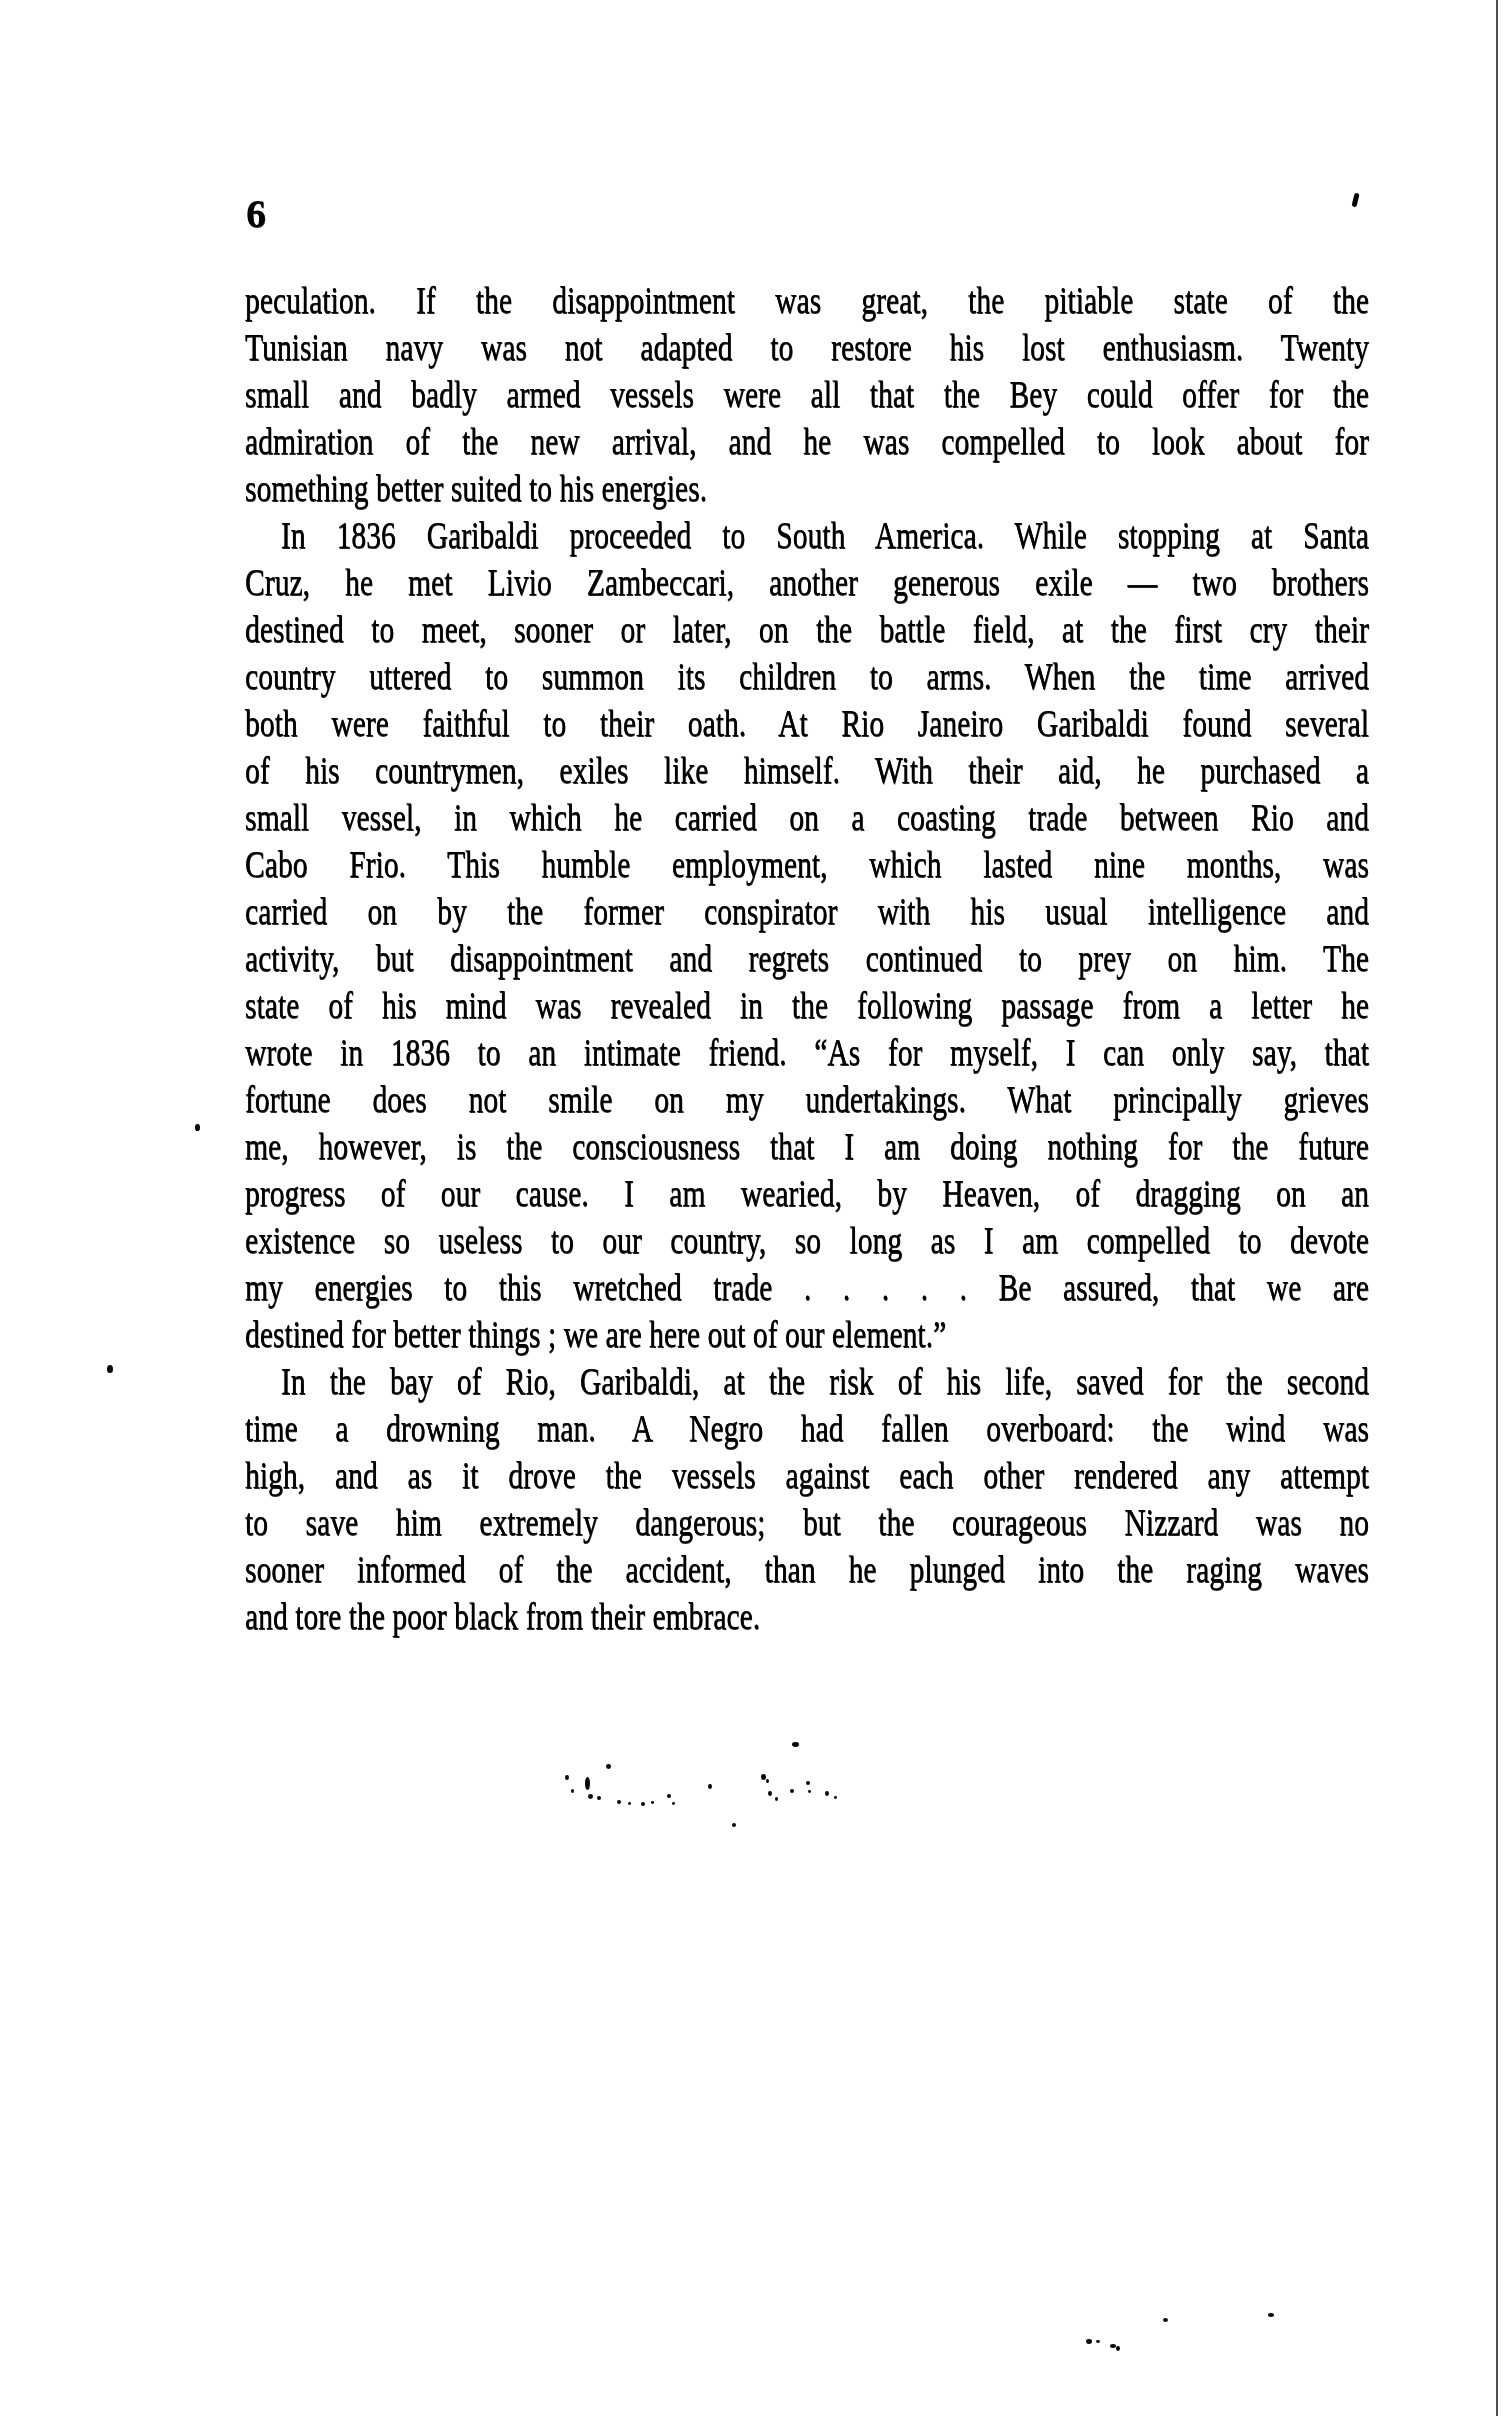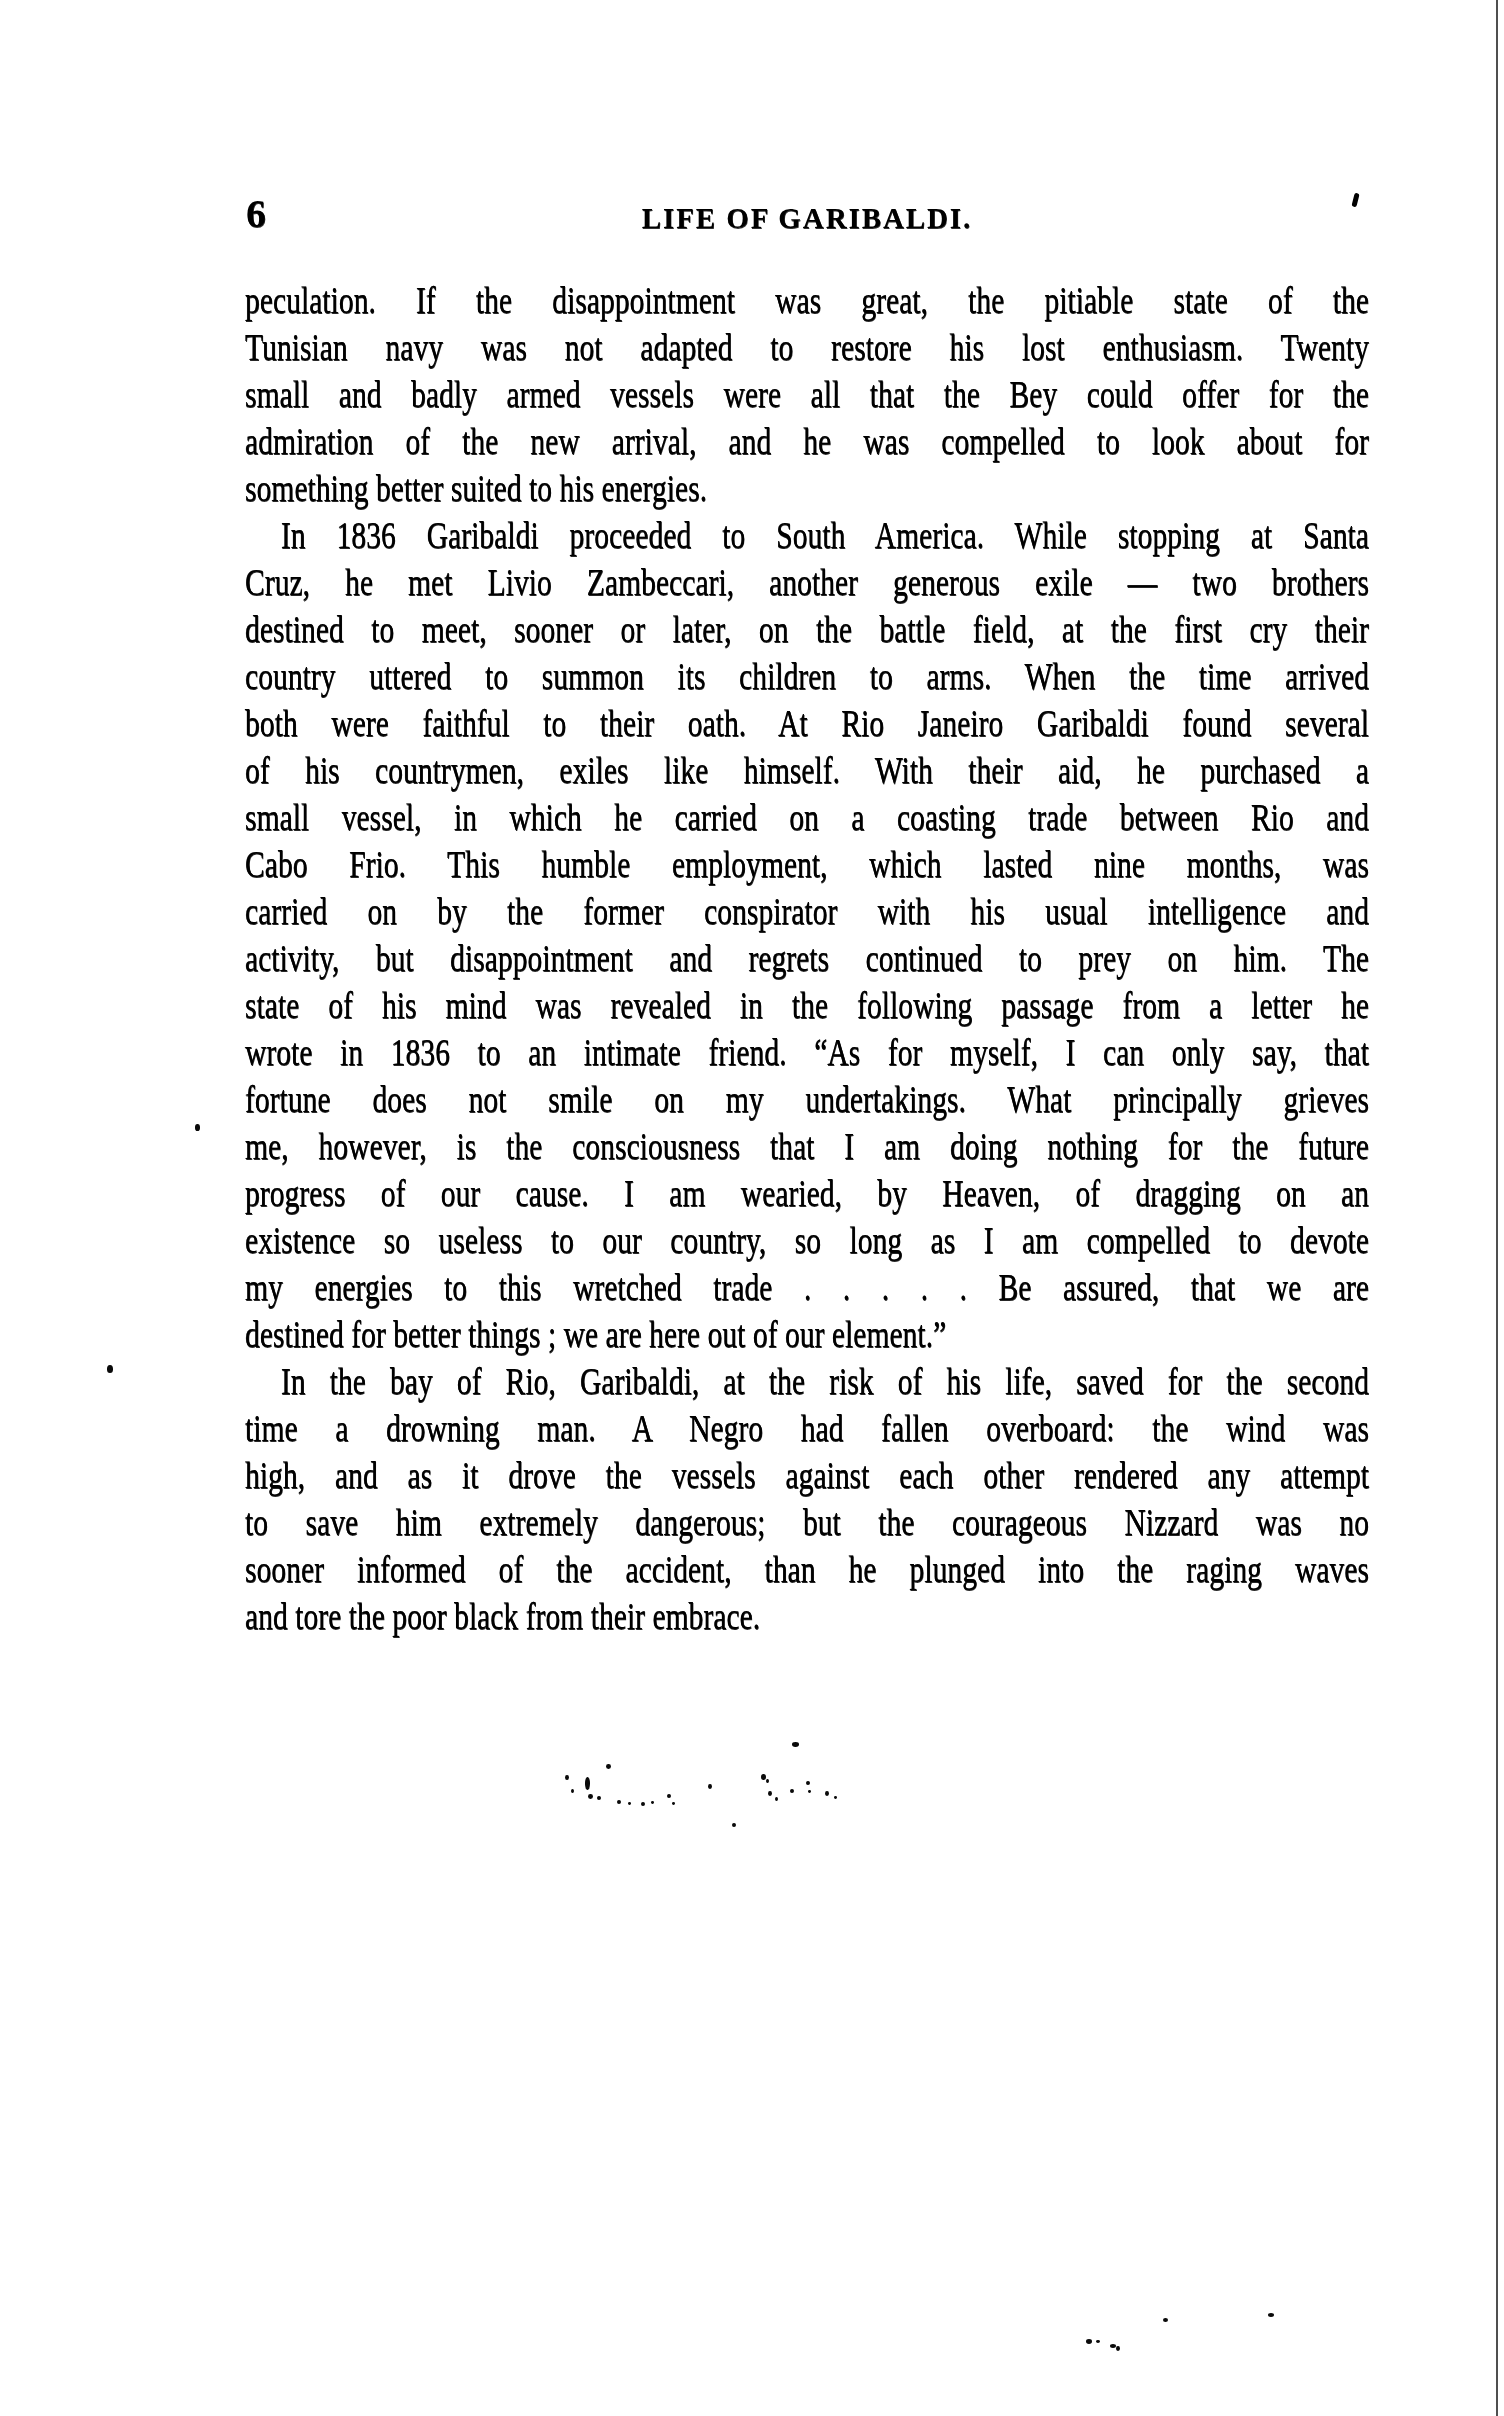"LIFE OF GARIBALDI." div.running-title { html: <div>LIFE OF GARIBALDI.</div> -> none }
